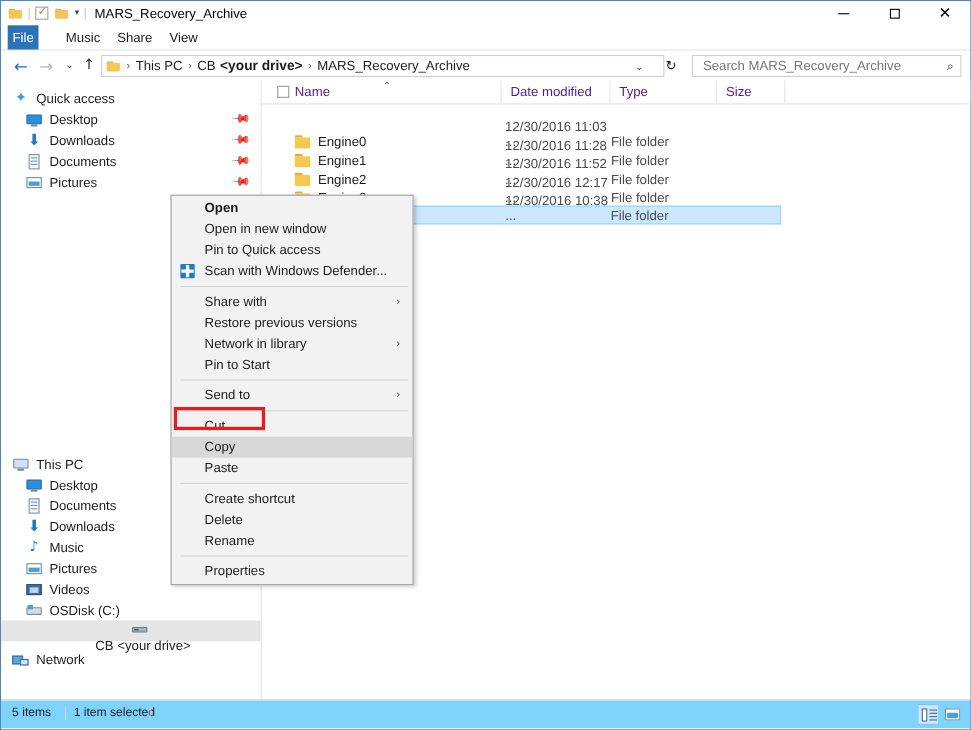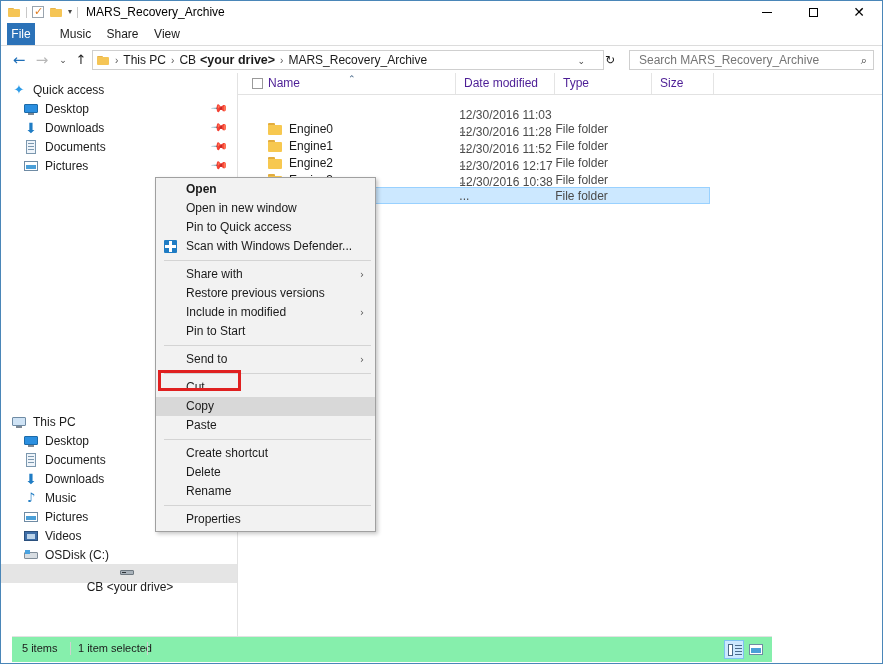"Include in modified" span { text: Include in modified -> Network in library }
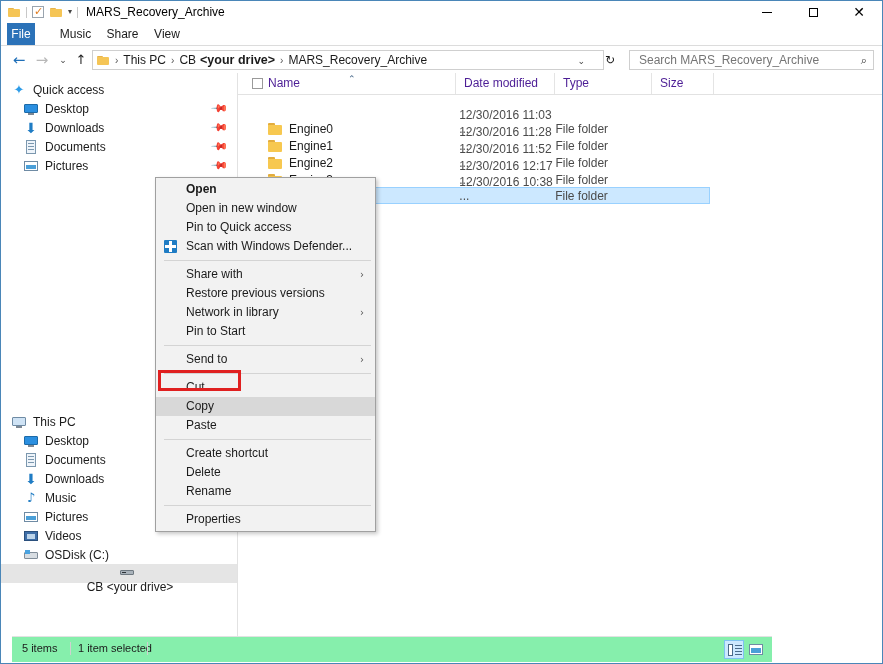"Network" div.navitem { html: none -> <div> <span></span> <span>Network</span> </div> }
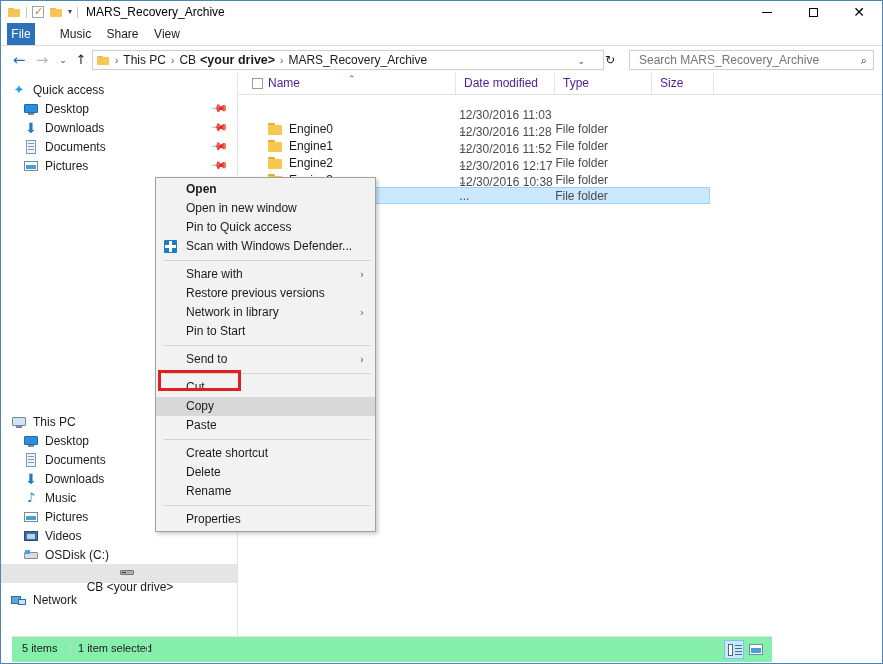"5 items" #statusbar { background: #86efac -> #7dd3fc; margin-left: 11px -> none; width: 760px -> 881px }
